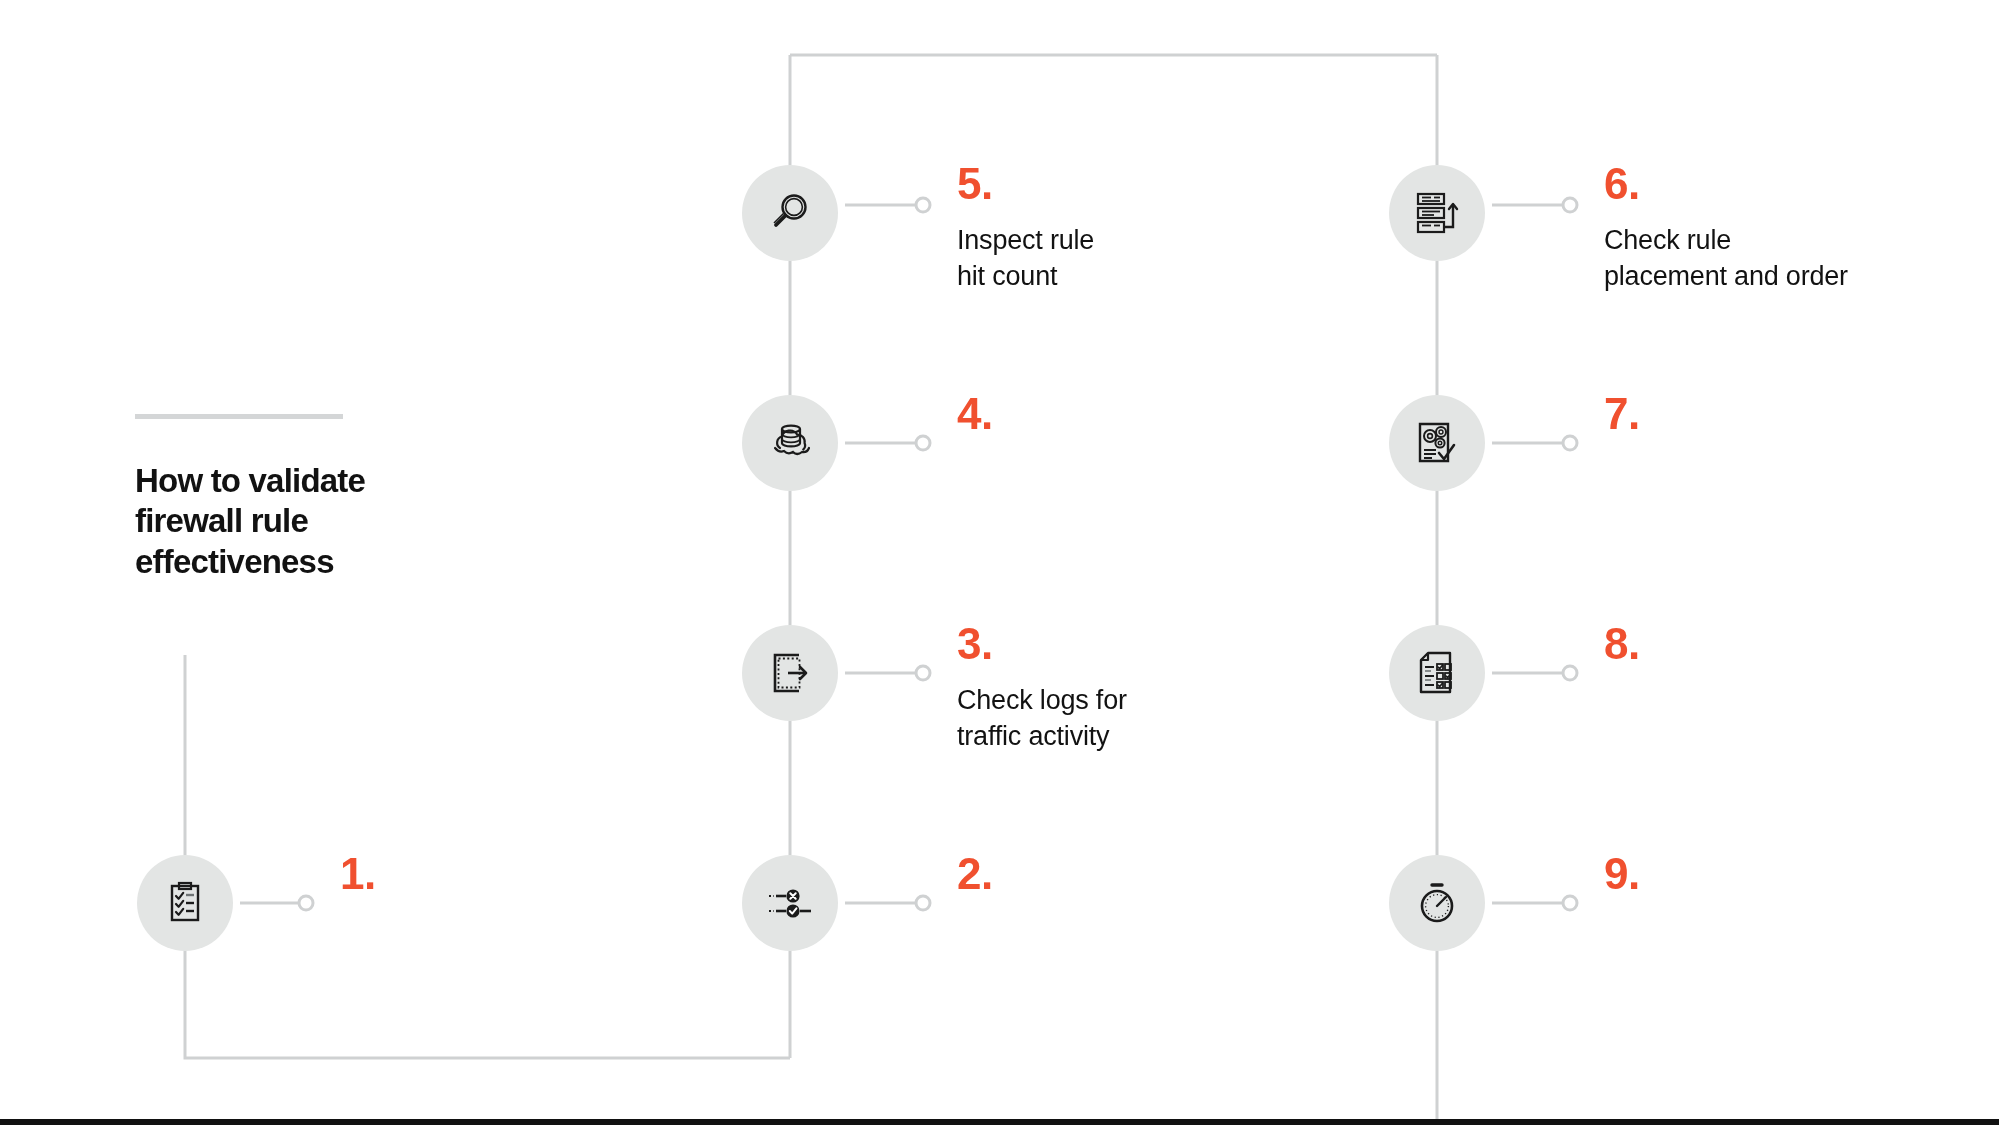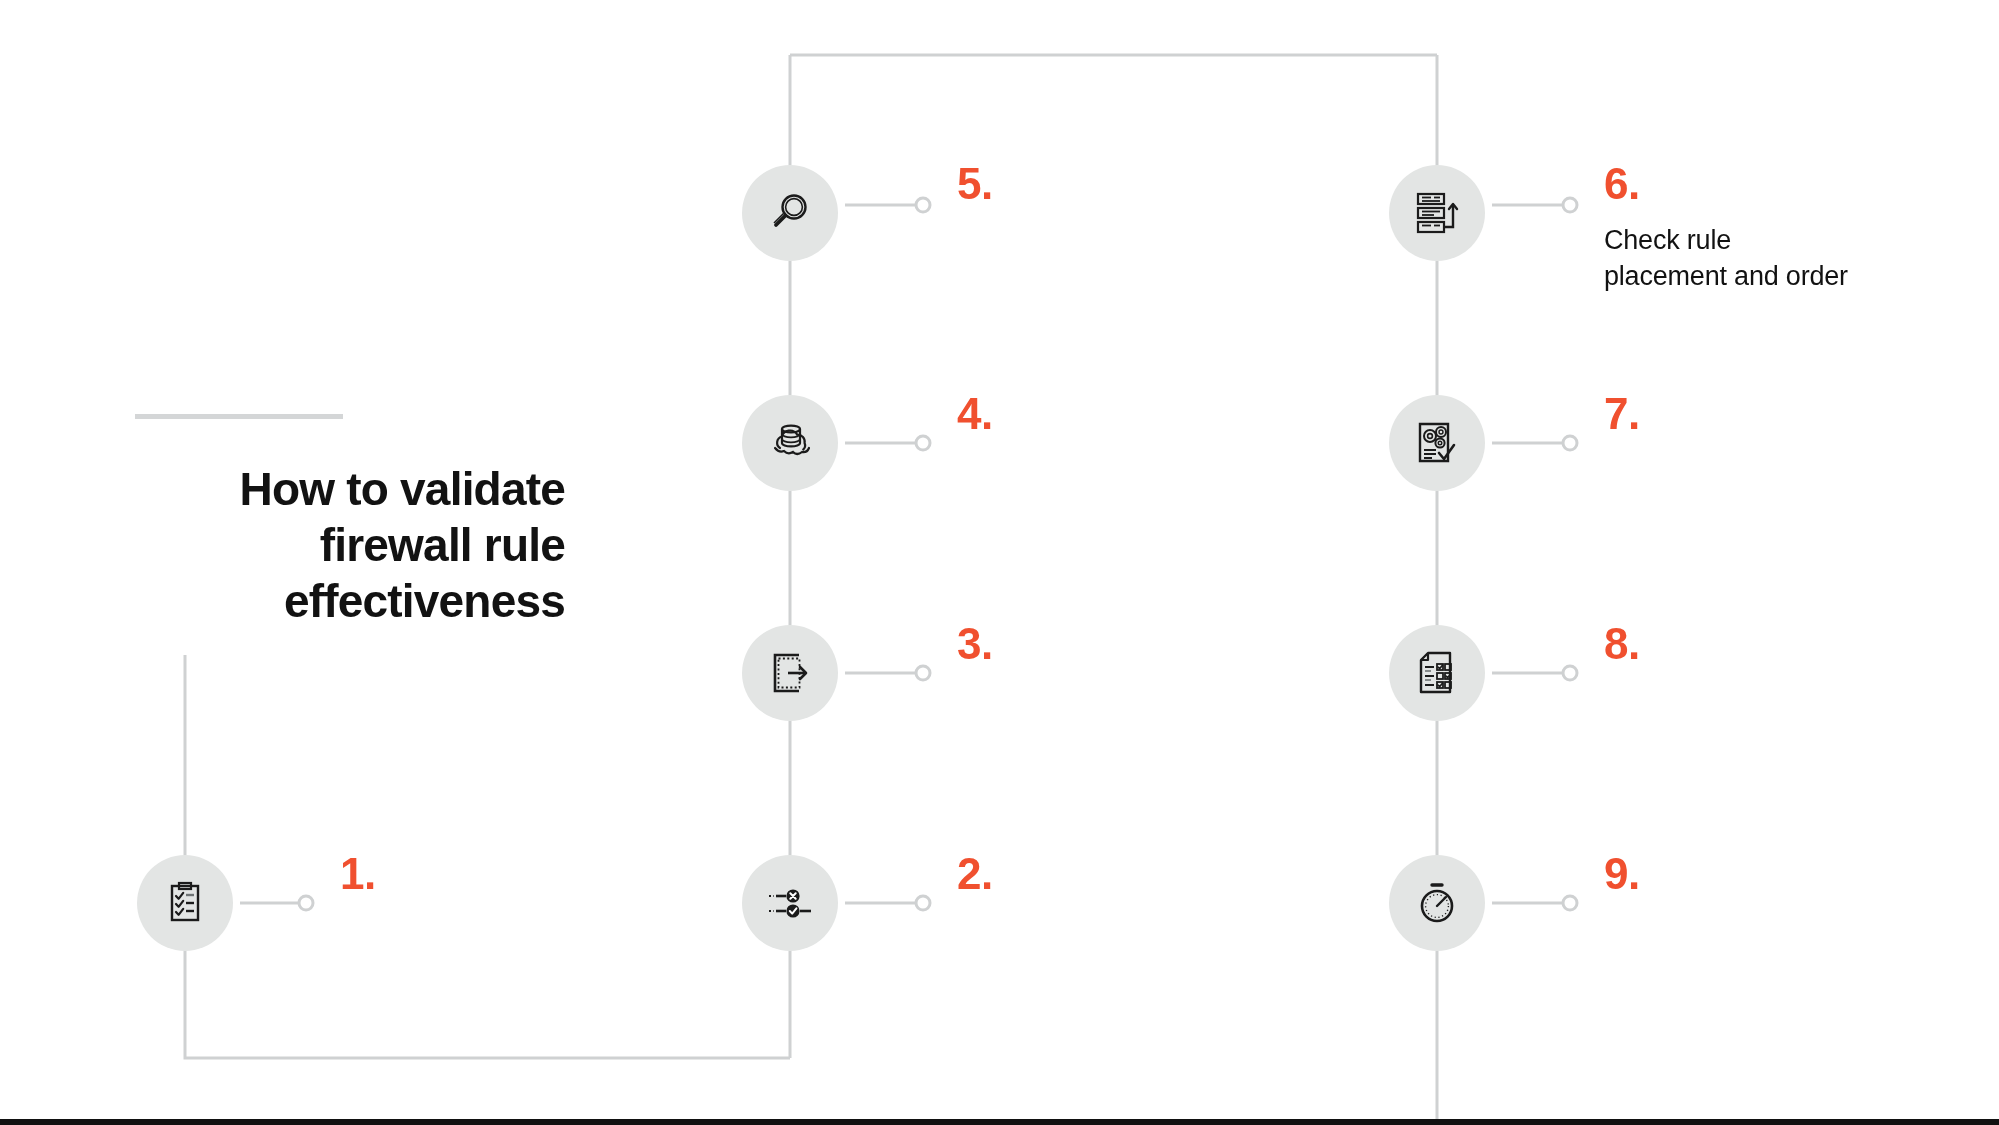"Inspect rule" div.step-label { html: none -> <div>Inspect rule hit count</div> }
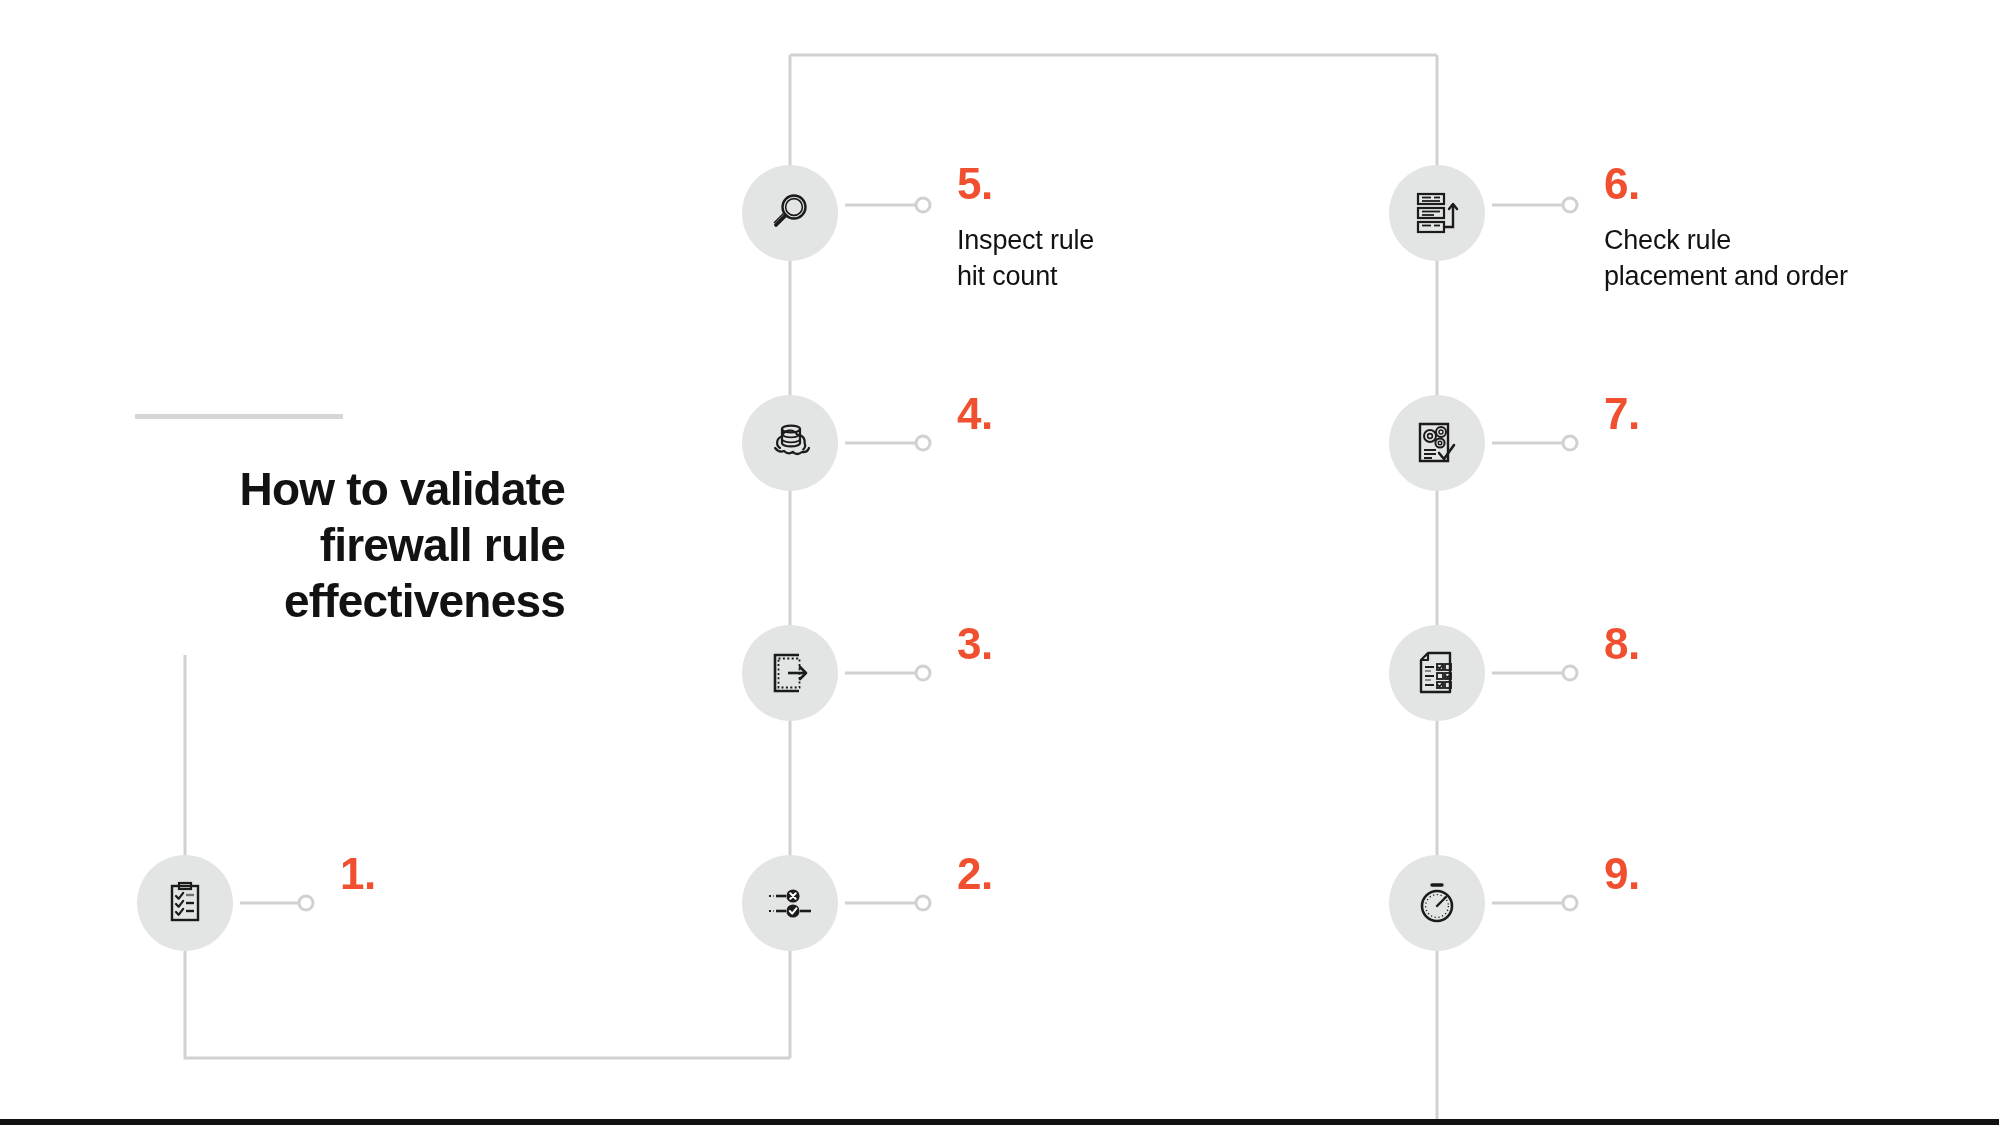"How to validate" #title-text { font-size: 46px -> 33px; text-align: right -> none }
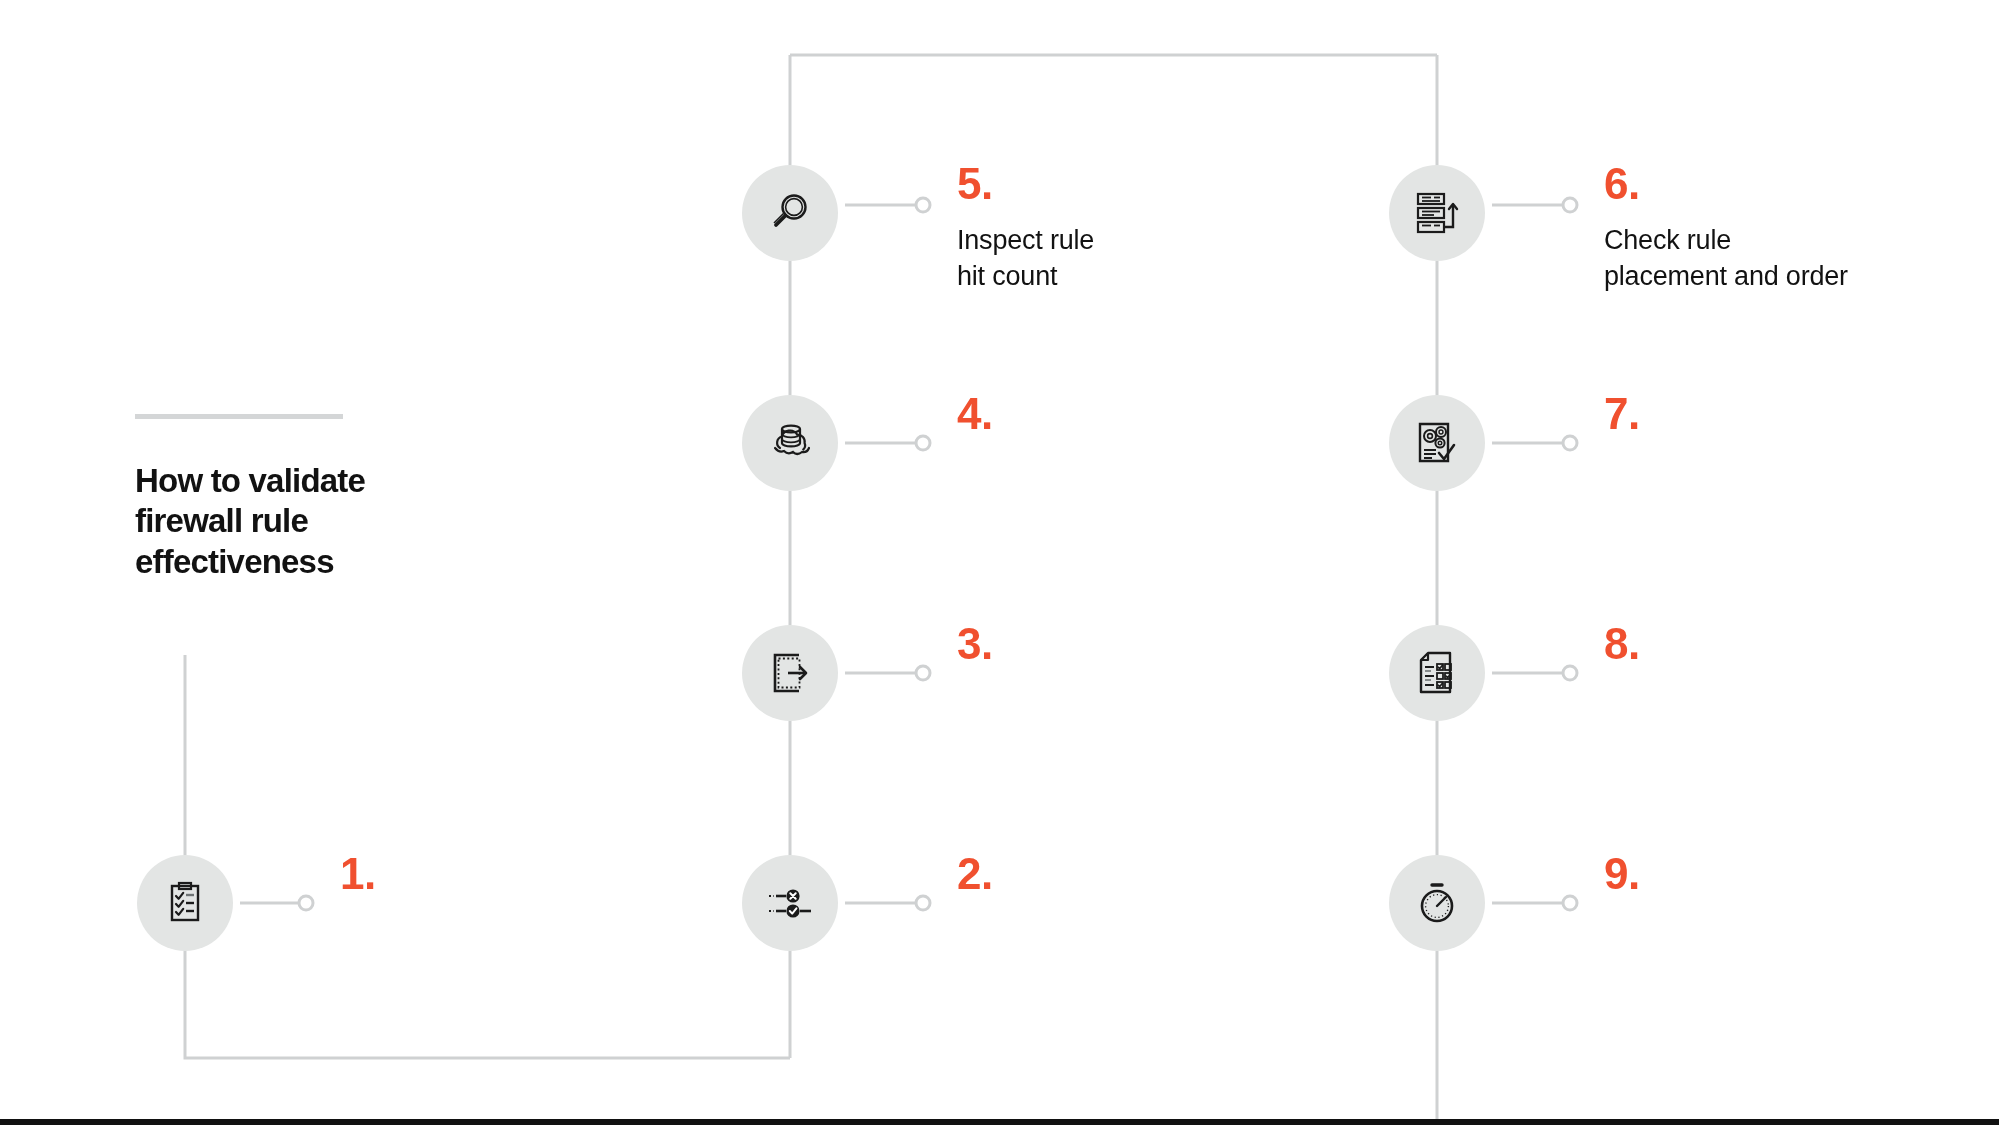"Check logs for" div.step-label { html: none -> <div>Check logs for traffic activity</div> }
